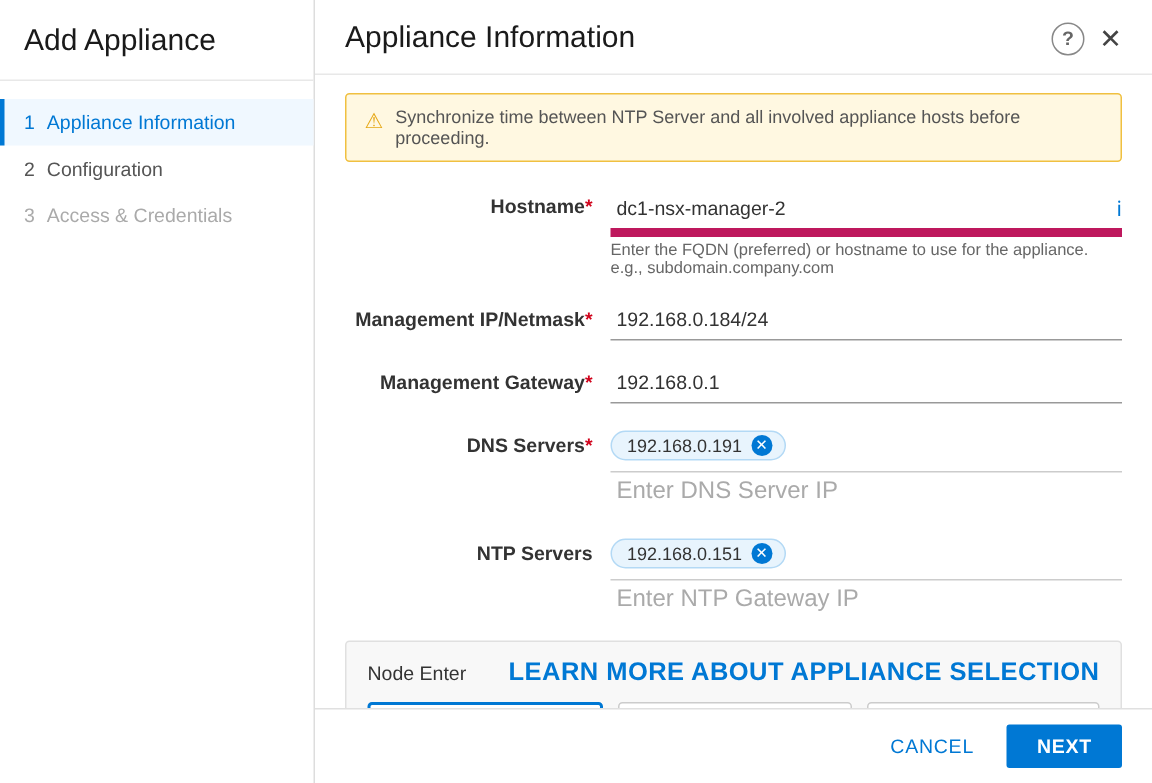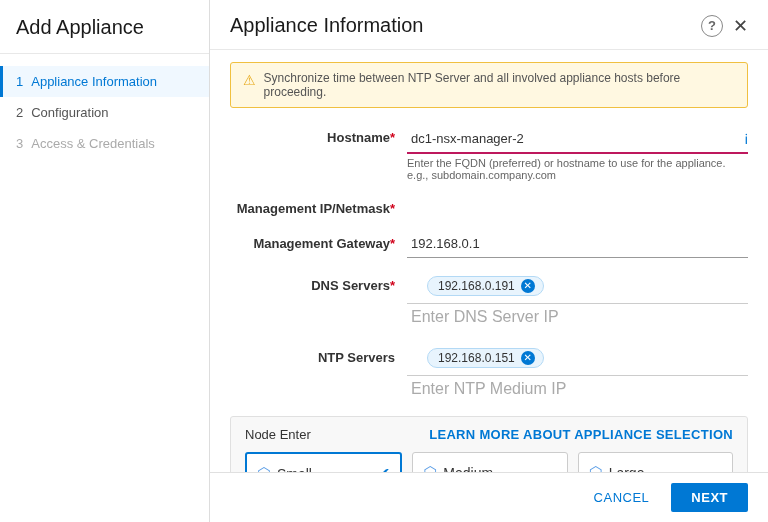"dc1-nsx-manager-2" .input-with-icon { border-bottom: 2px solid #be185d -> 6px solid #be185d }
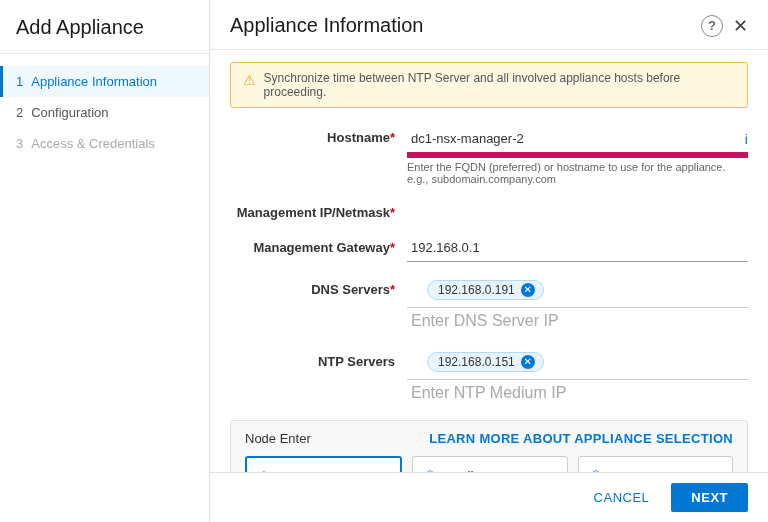"192.168.0.184/24" div.form-input-wrap { html: none -> <div> <input> </div> }
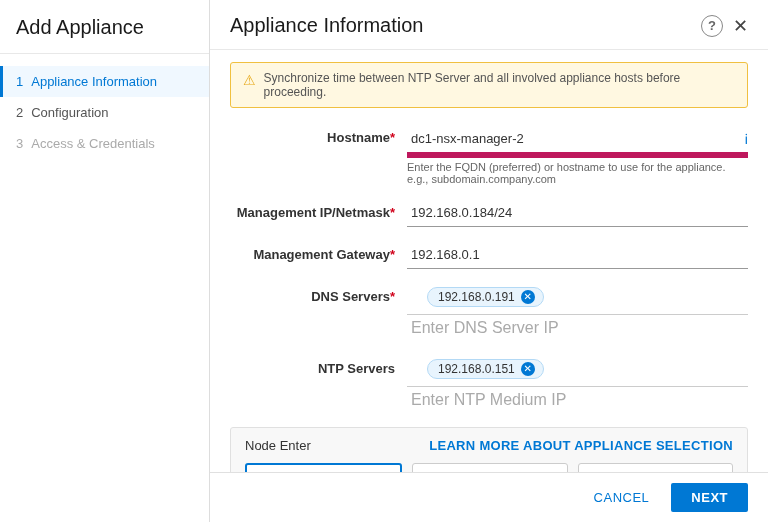"192.168.0.191" .tag { margin-left: 20px -> none }
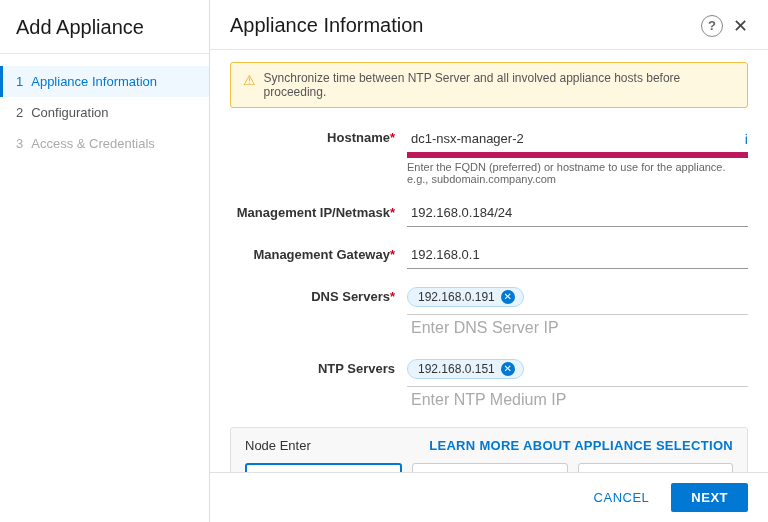"Enter NTP Medium IP" div.tag-placeholder { text: Medium -> Gateway }
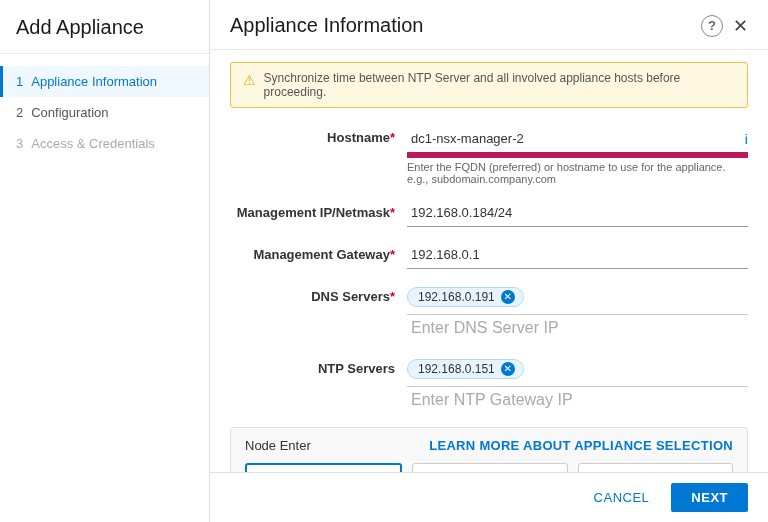"LEARN MORE ABOUT APPLIANCE SELECTION" .learn-more-link { font-size: 13px -> 17px }
